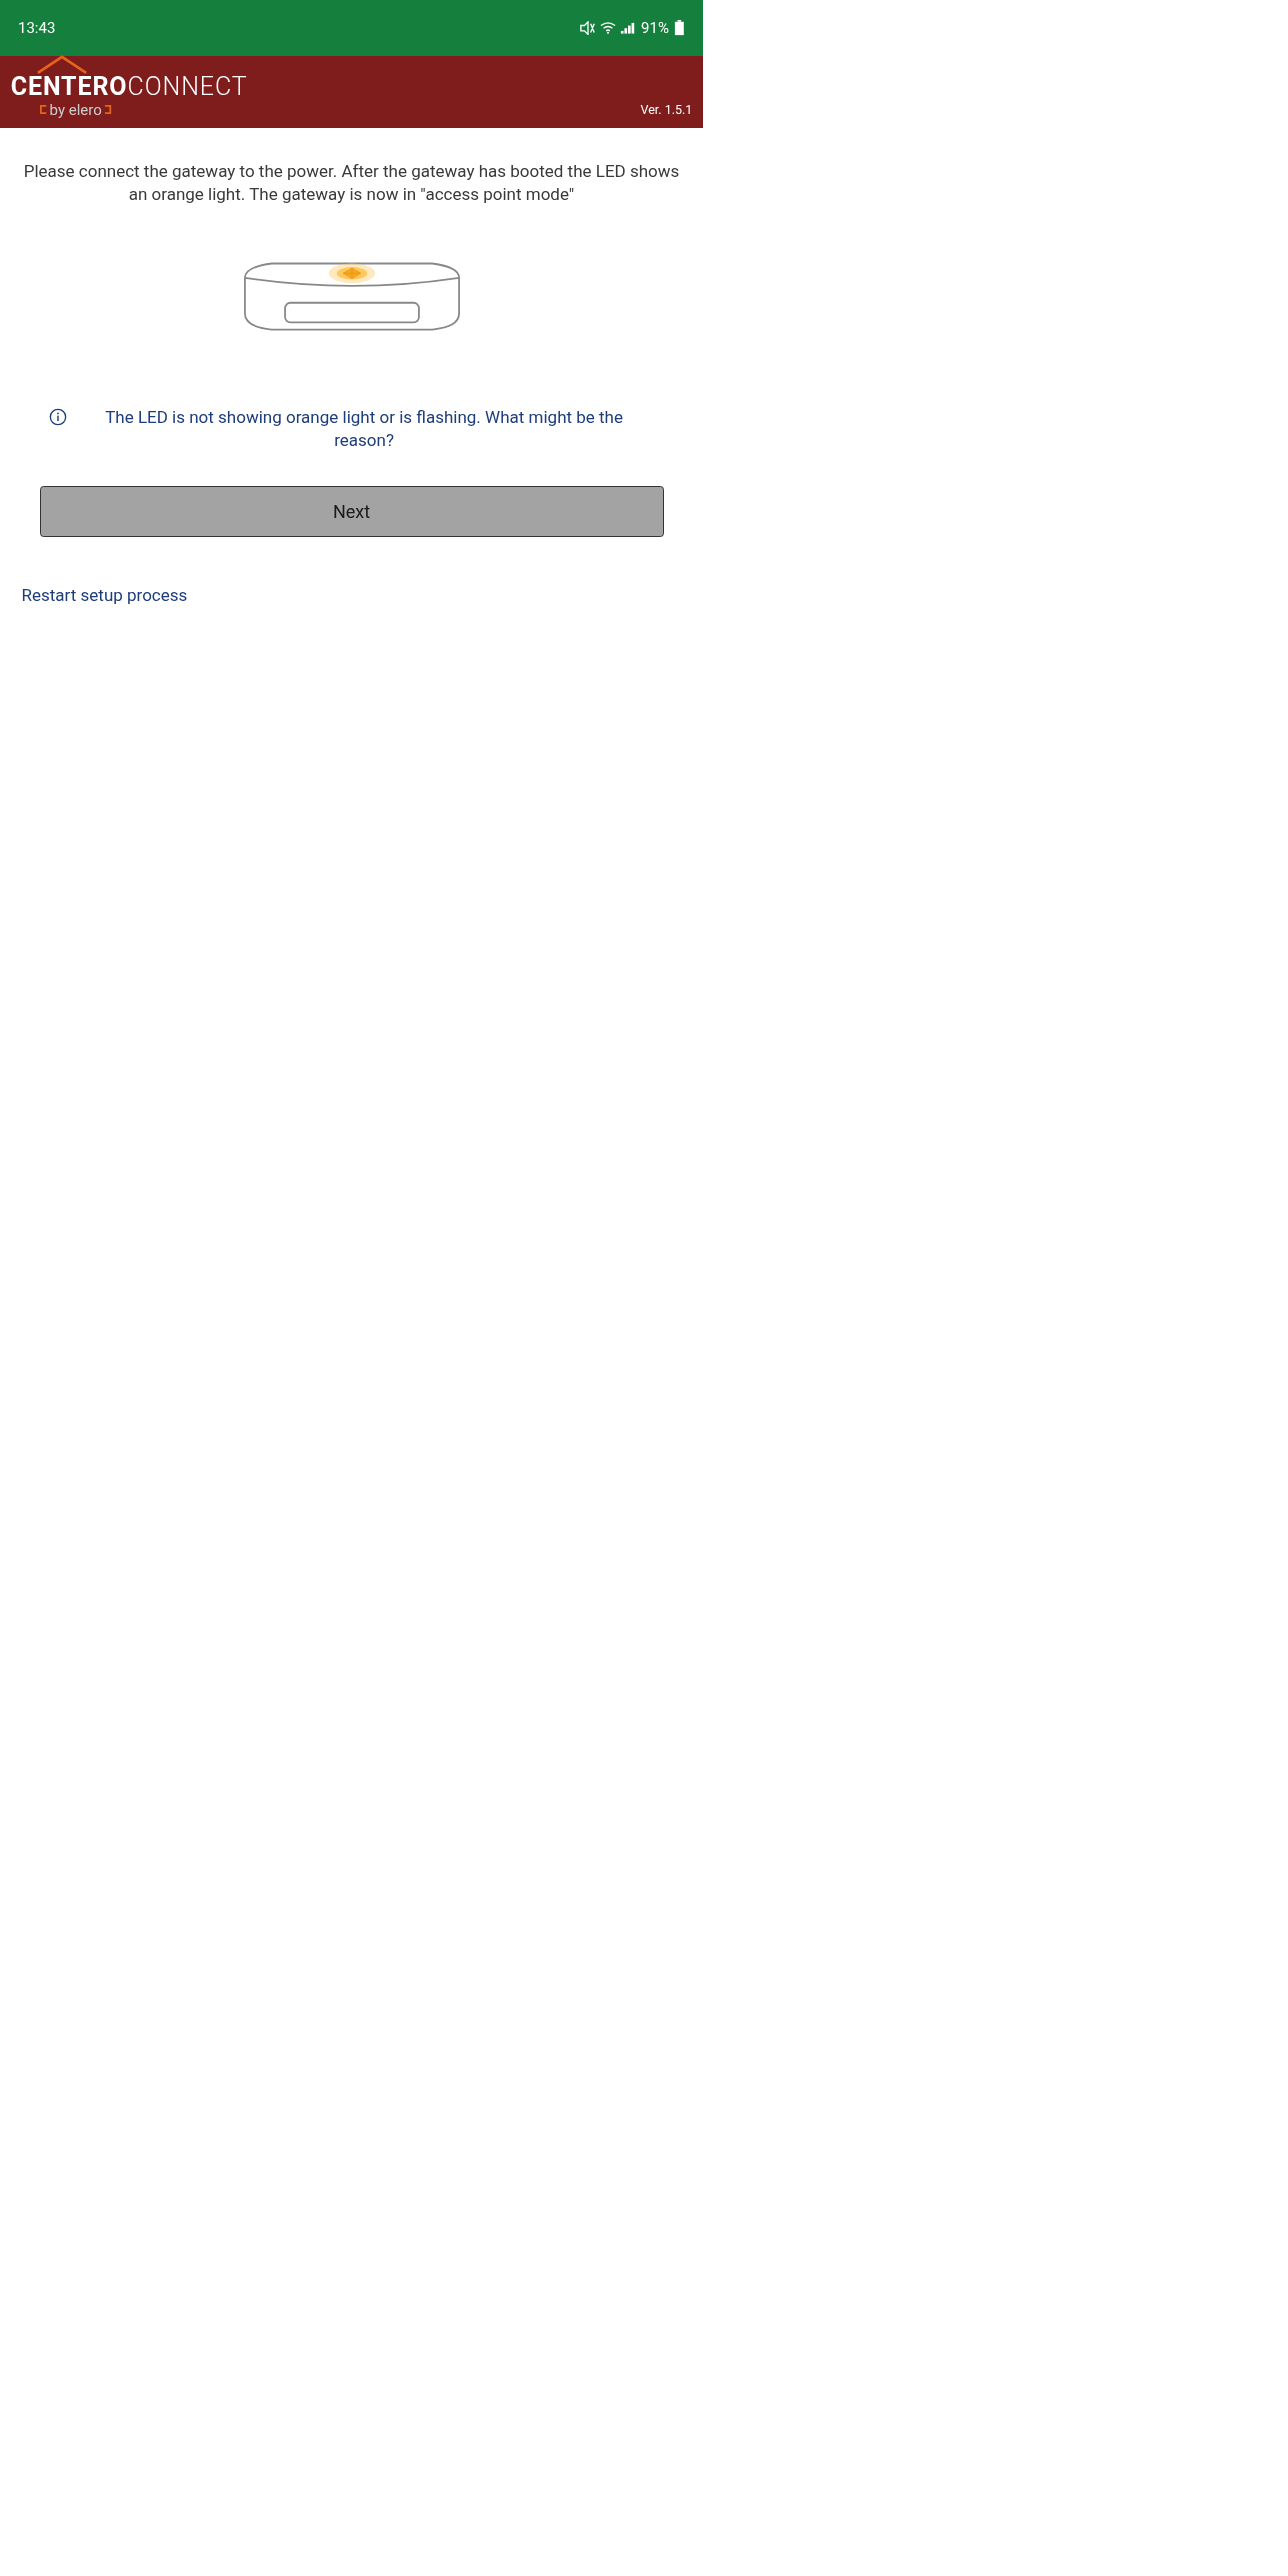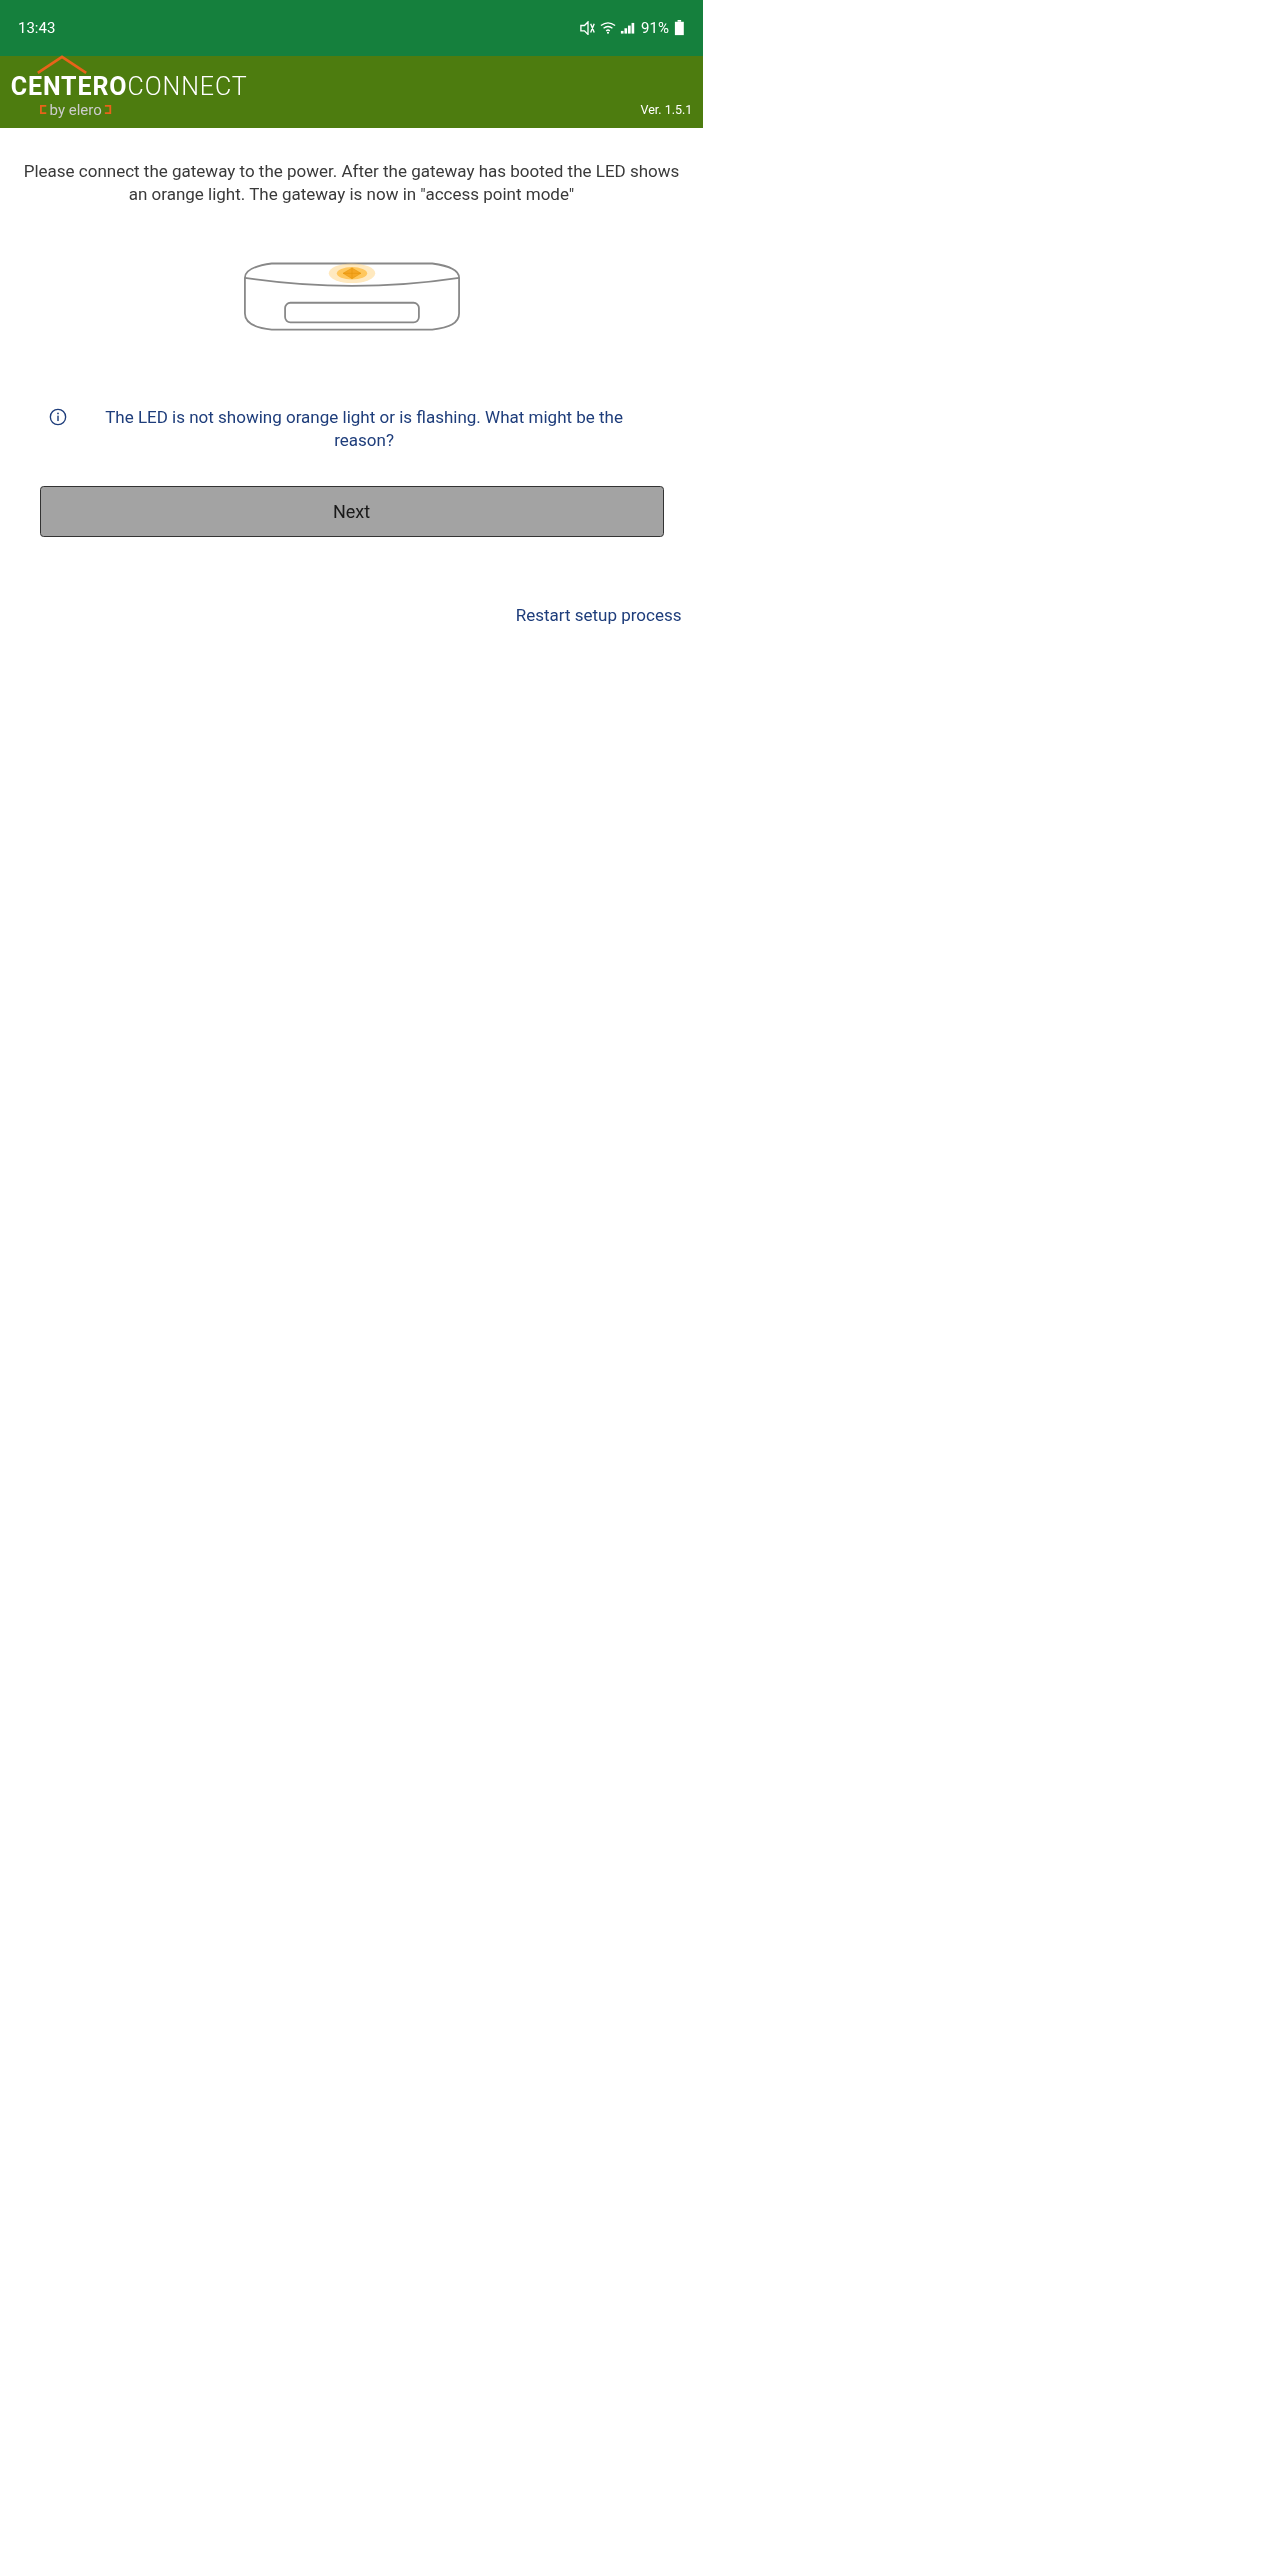"CENTEROCONNECT" .header { background: #4d7c0f -> #7f1d1d }
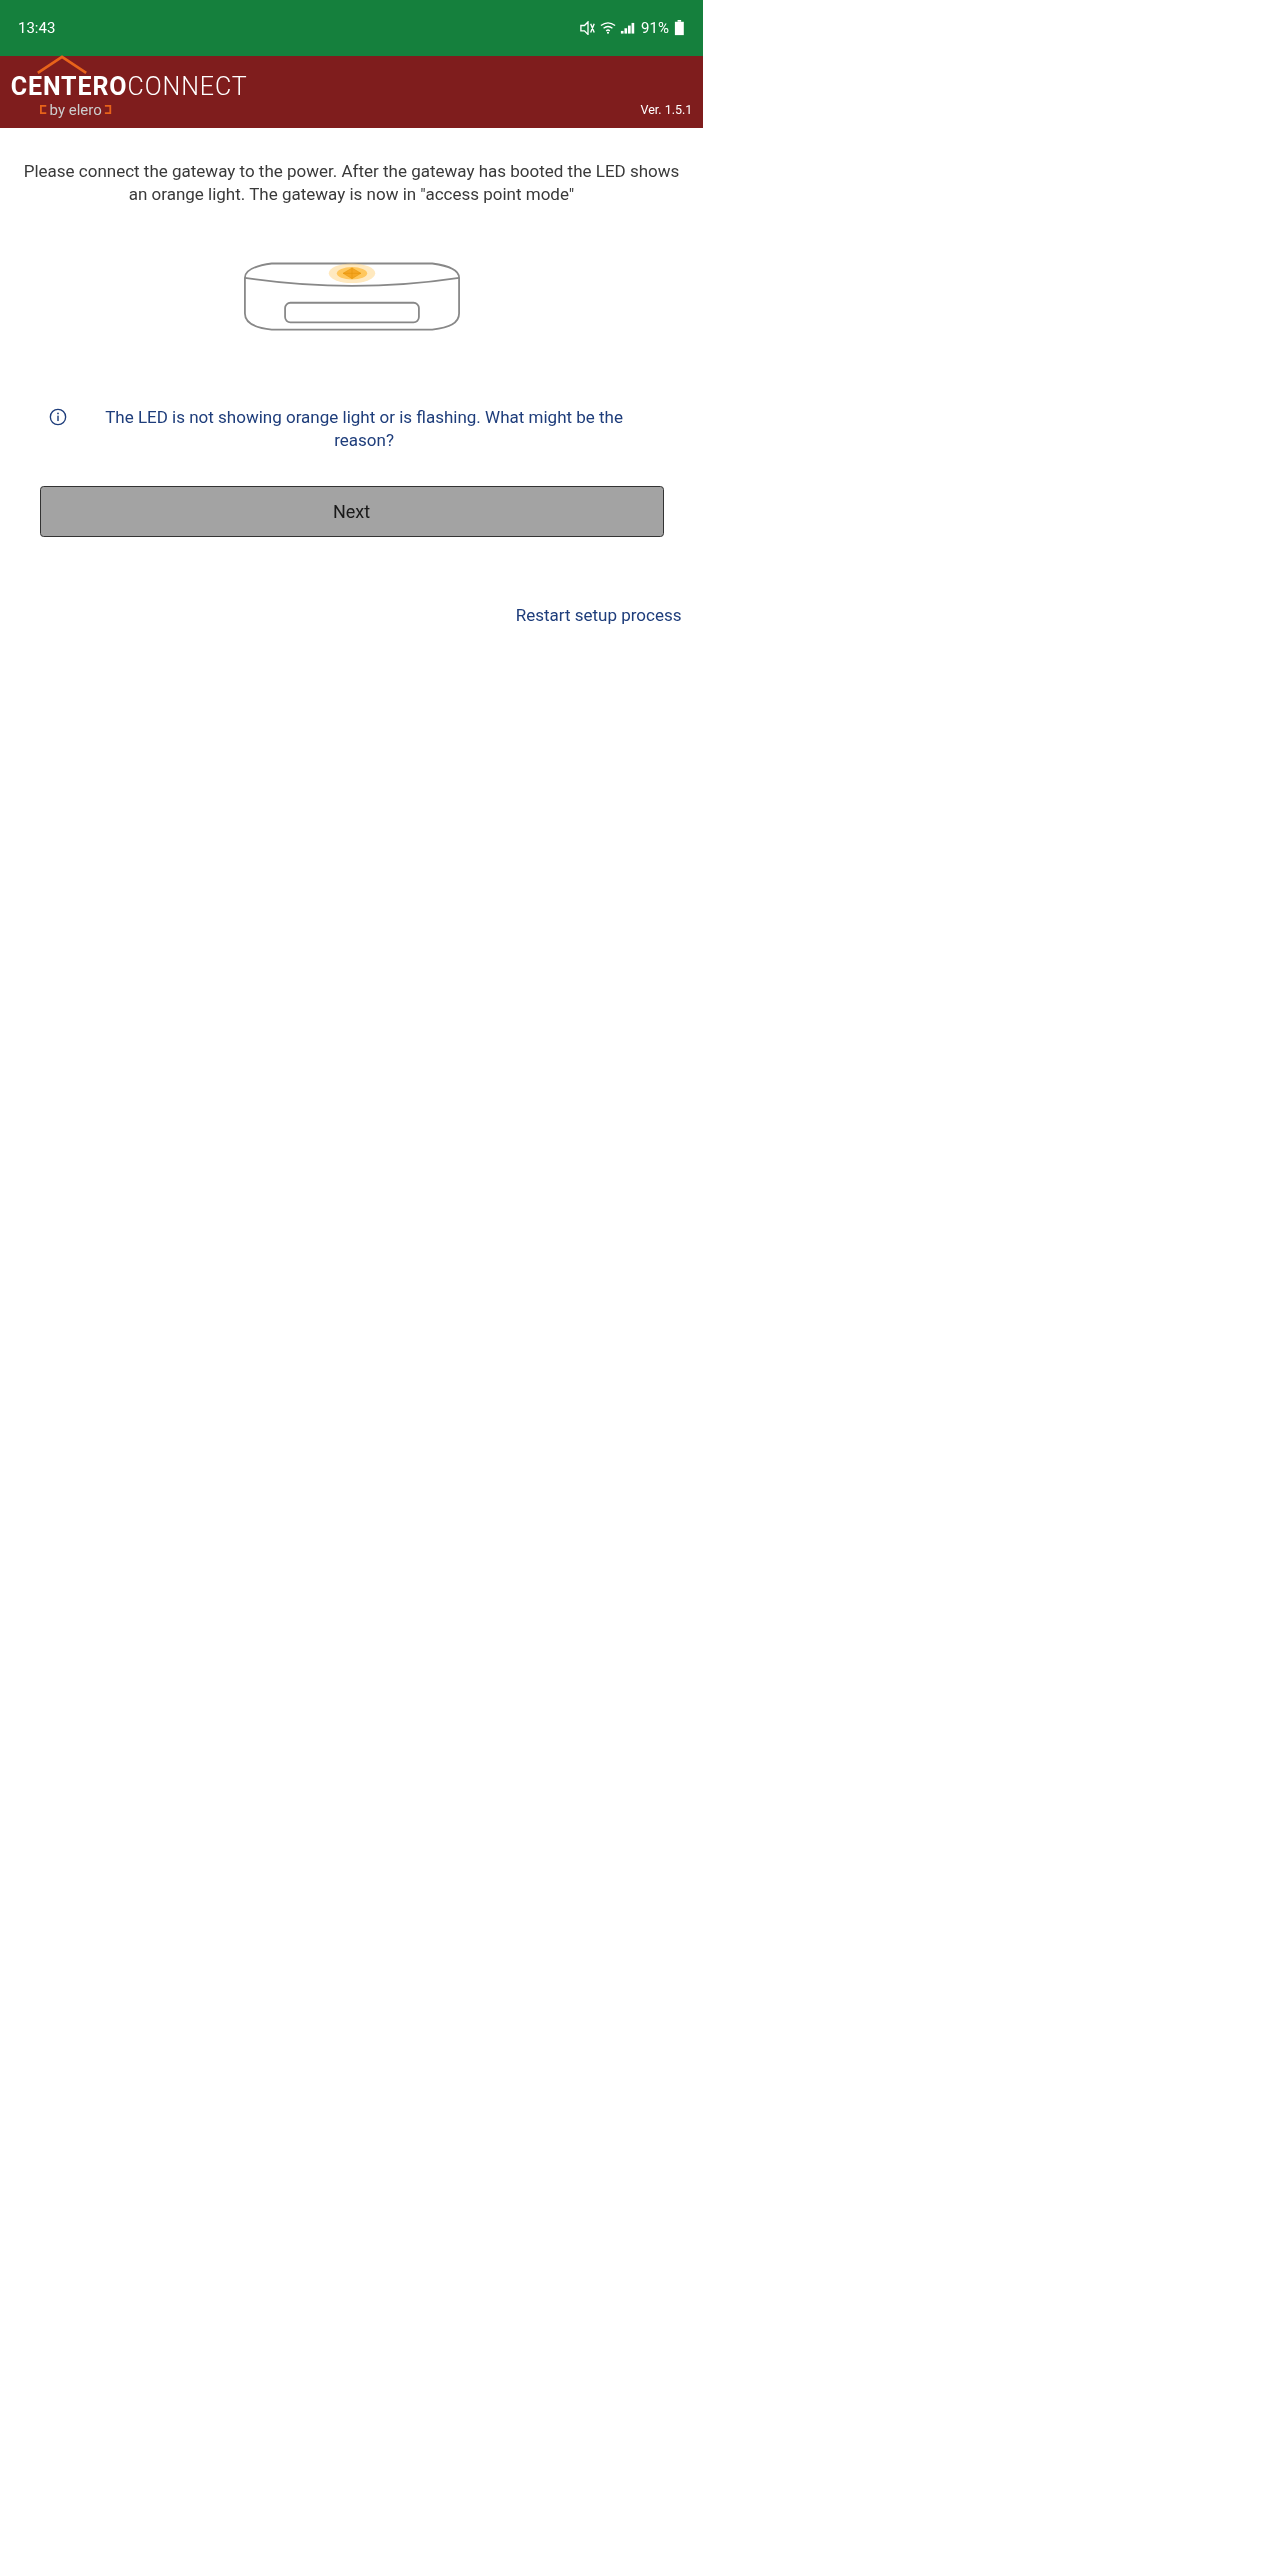"Restart setup process" .restart-link { margin-top: 68px -> 48px; text-align: right -> left }
